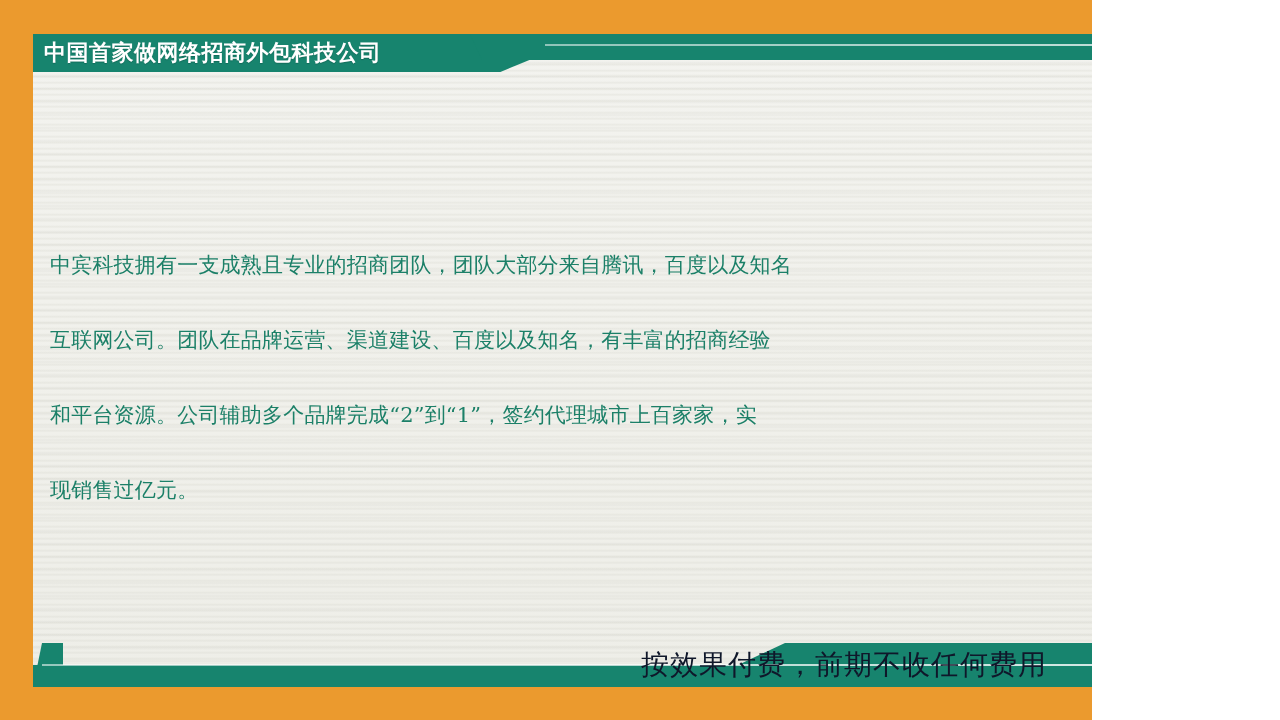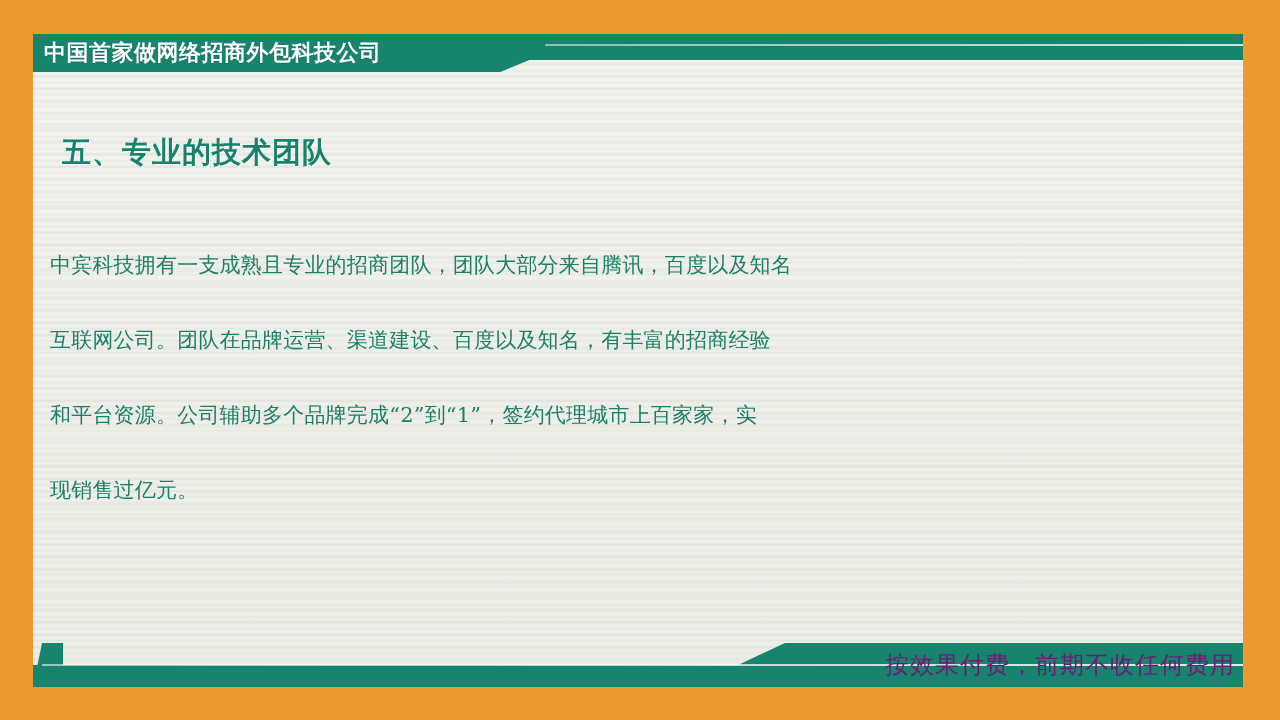"中国首家做网络招商外包科技公司" #slide { width: 1280px -> 1092px }
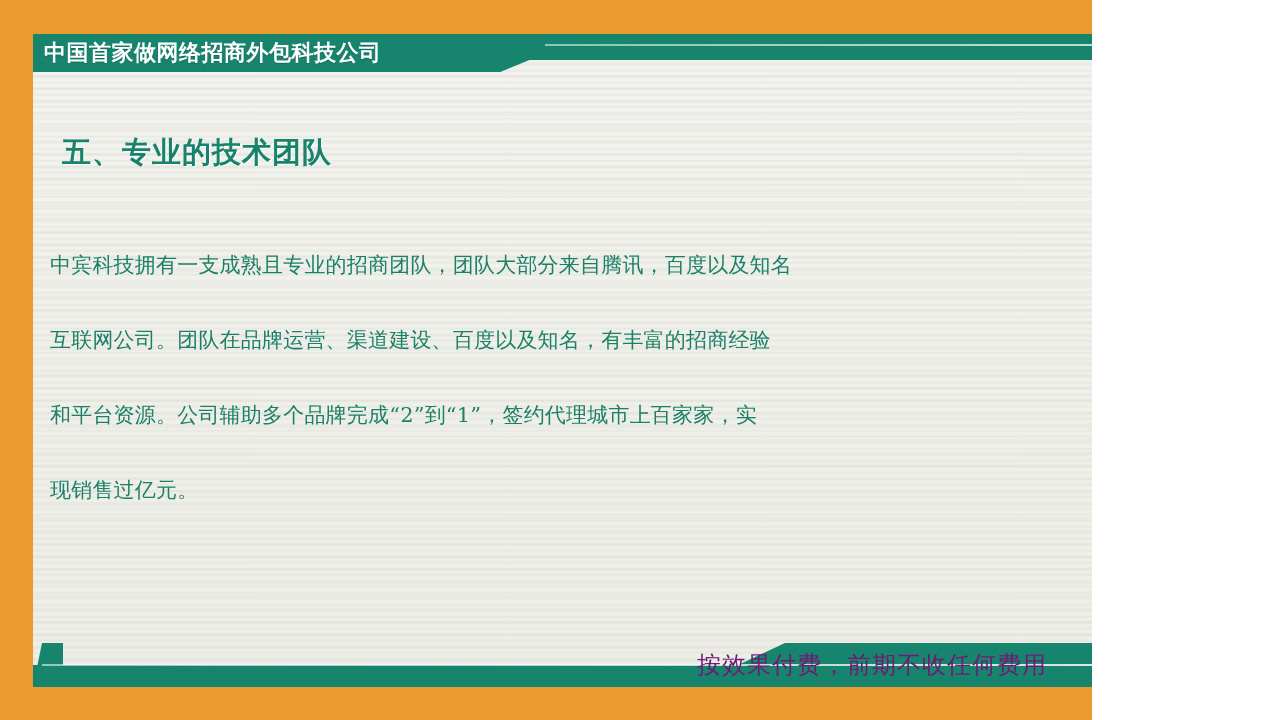"五、专业的技术团队" div.section-title { html: <div>五、专业的技术团队</div> -> none }
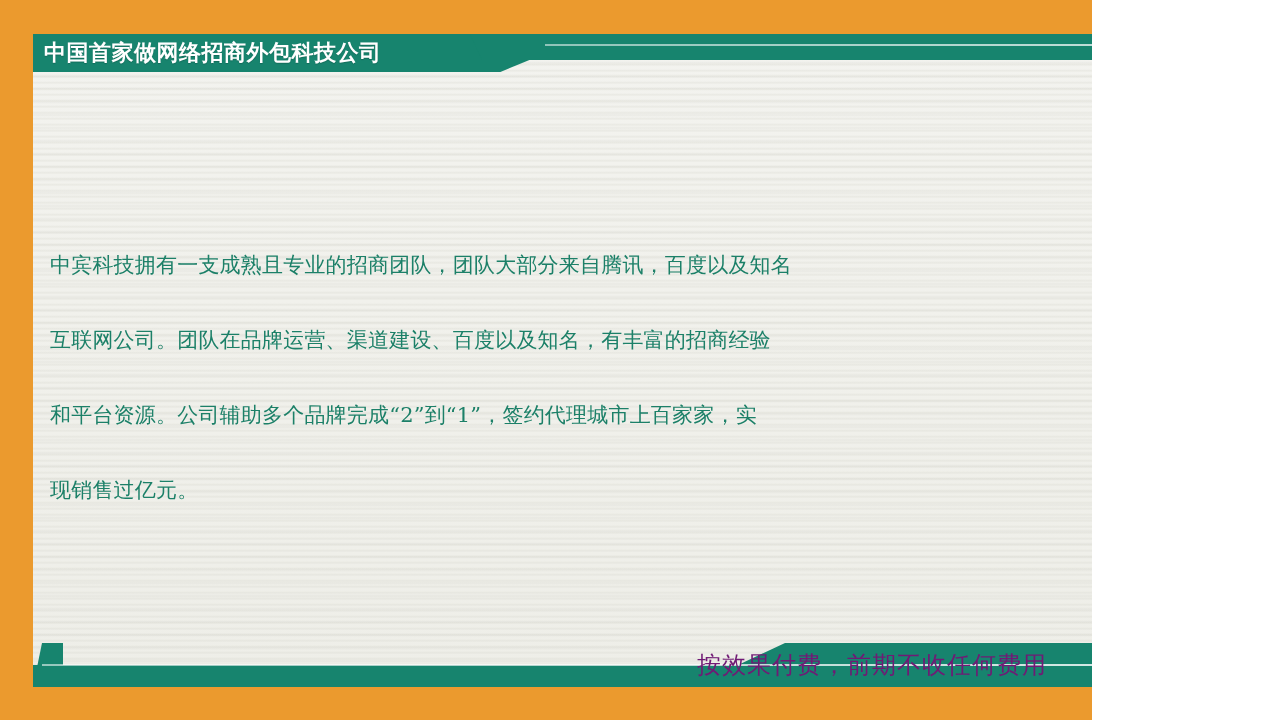"按效果付费，前期不收任何费用" .footer-text { color: #701a75 -> #0f172a; font-size: 24px -> 28px }
